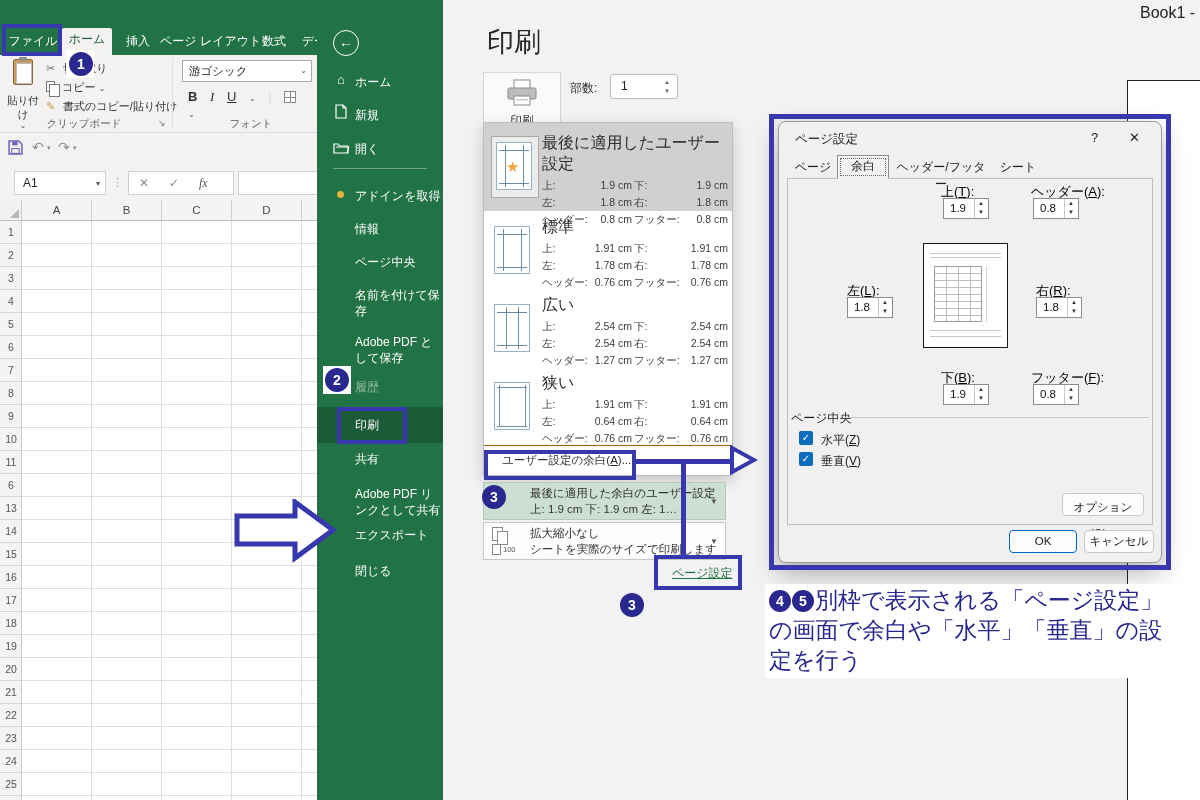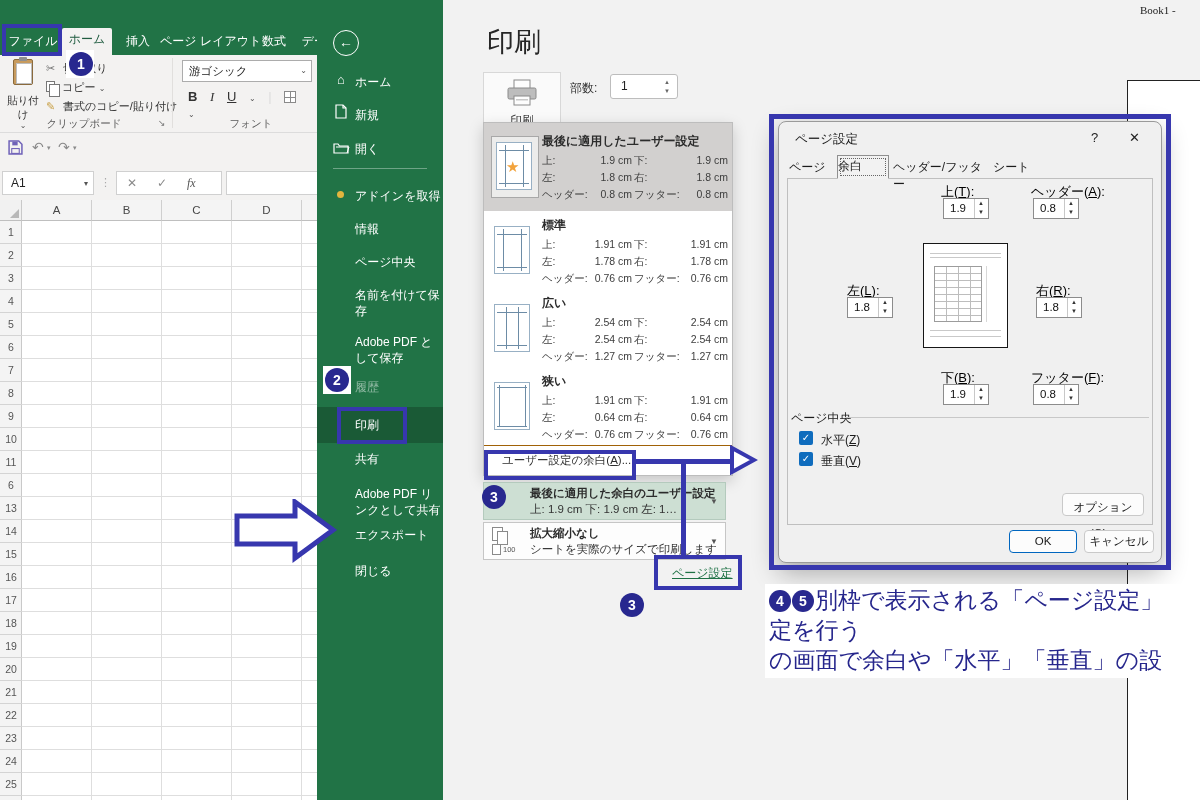"Book1 -" .bk-title { font-family: Liberation Serif, serif -> Liberation Sans, sans-serif; font-size: 11px -> 16px }
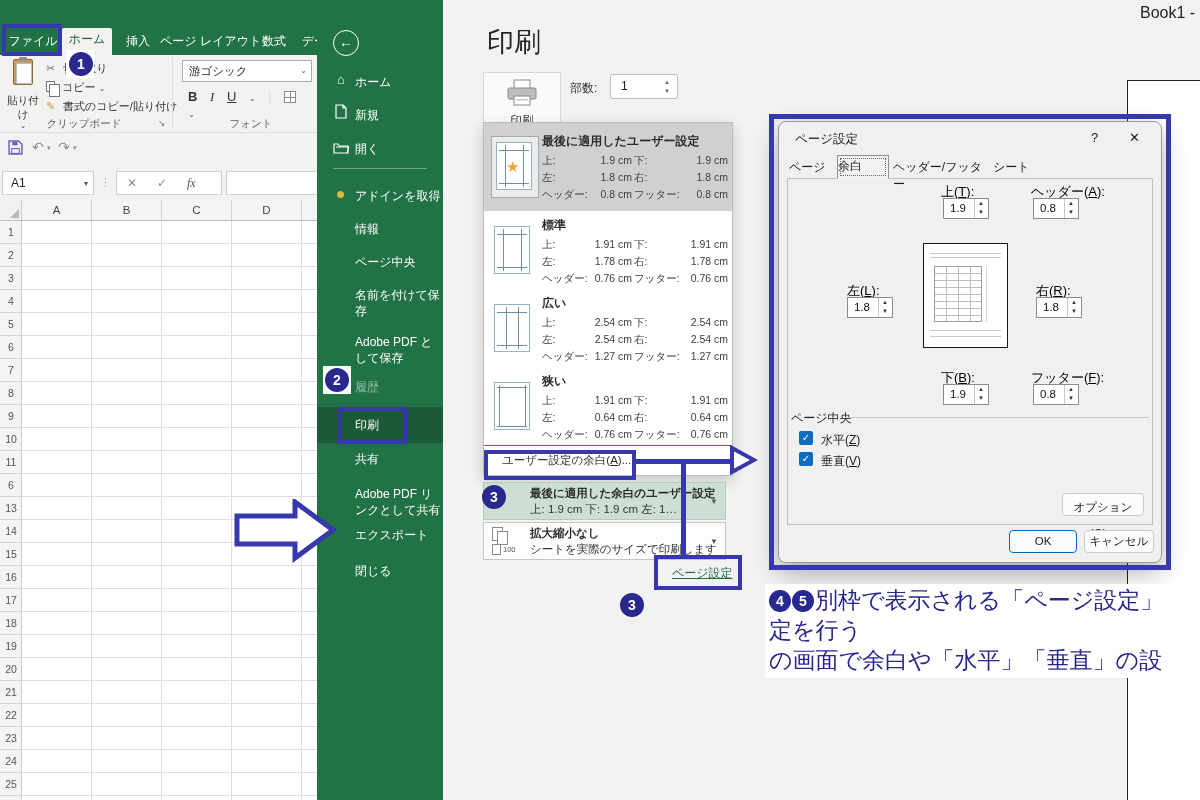"最後に適用したユーザー設定" .pname { font-size: 12px -> 16px; font-weight: bold -> normal }
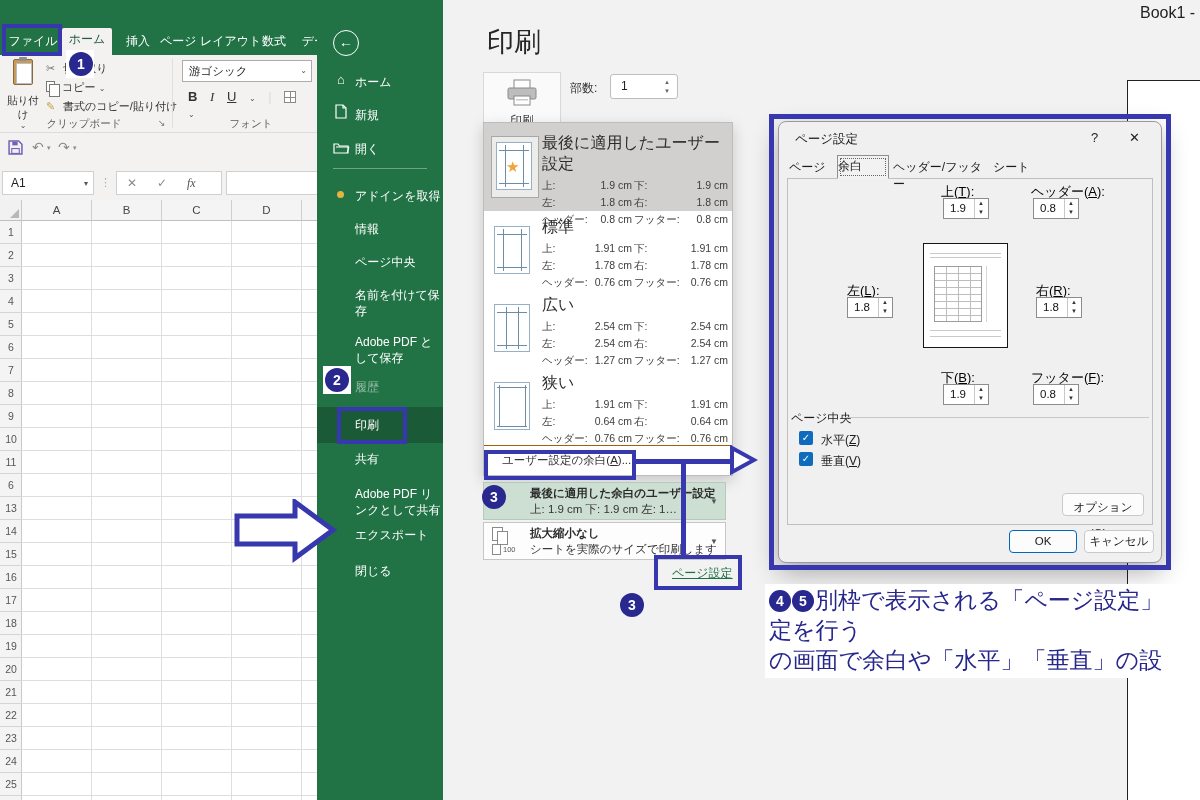"ページ" .dtab { text-align: none -> center }
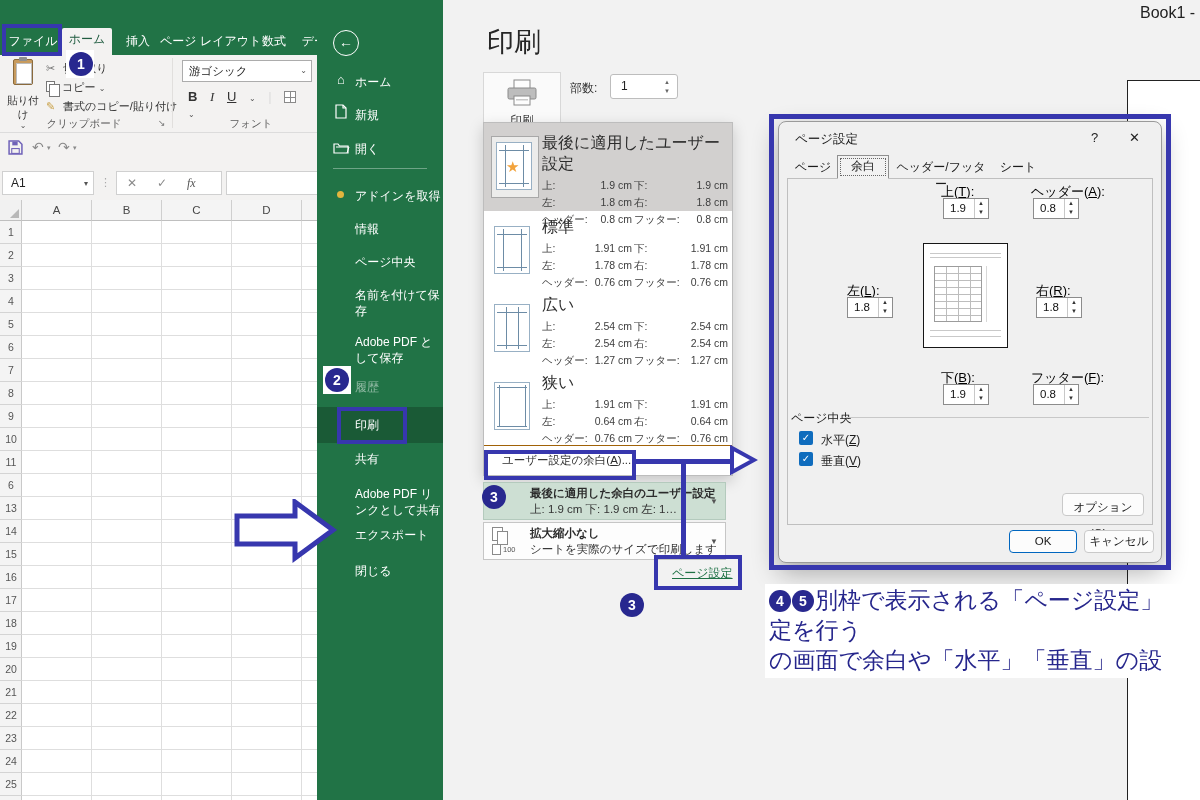"A1" .frow { left: 0 -> 12px }
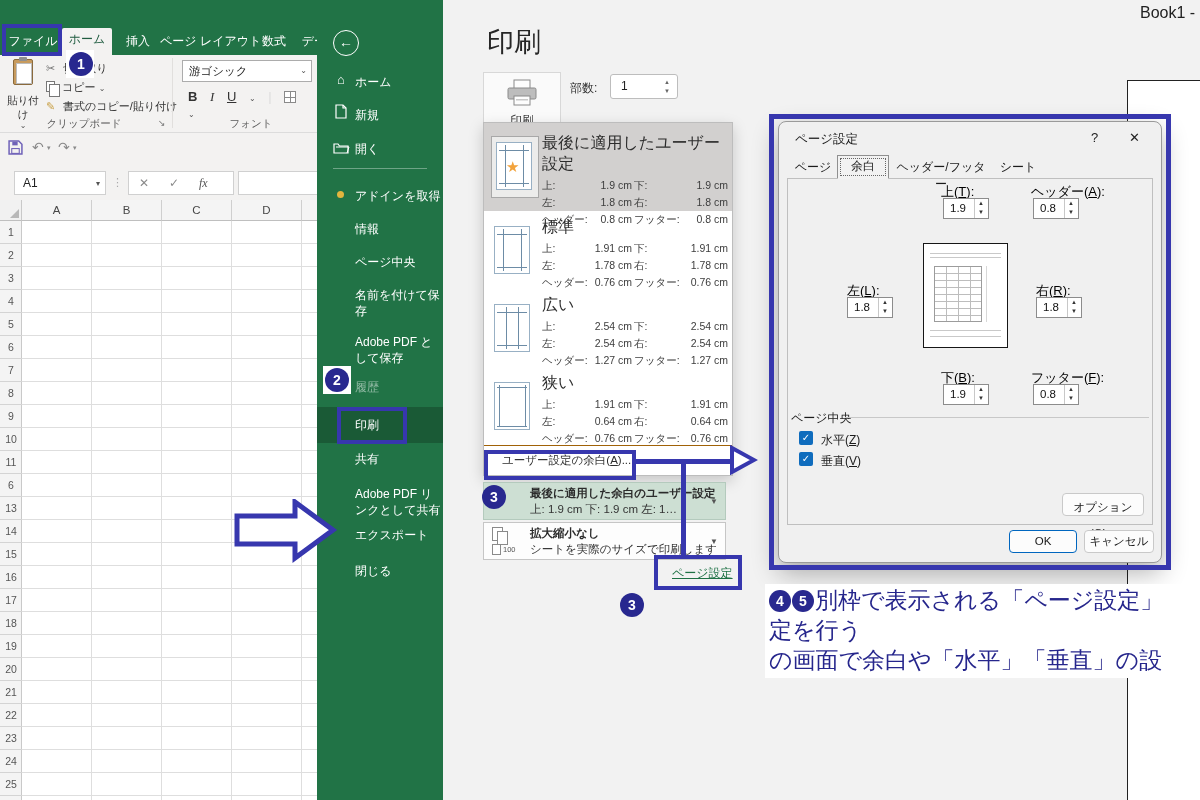"最後に適用した余白のユーザー設定" .bs-btn .l1 { font-weight: bold -> normal }
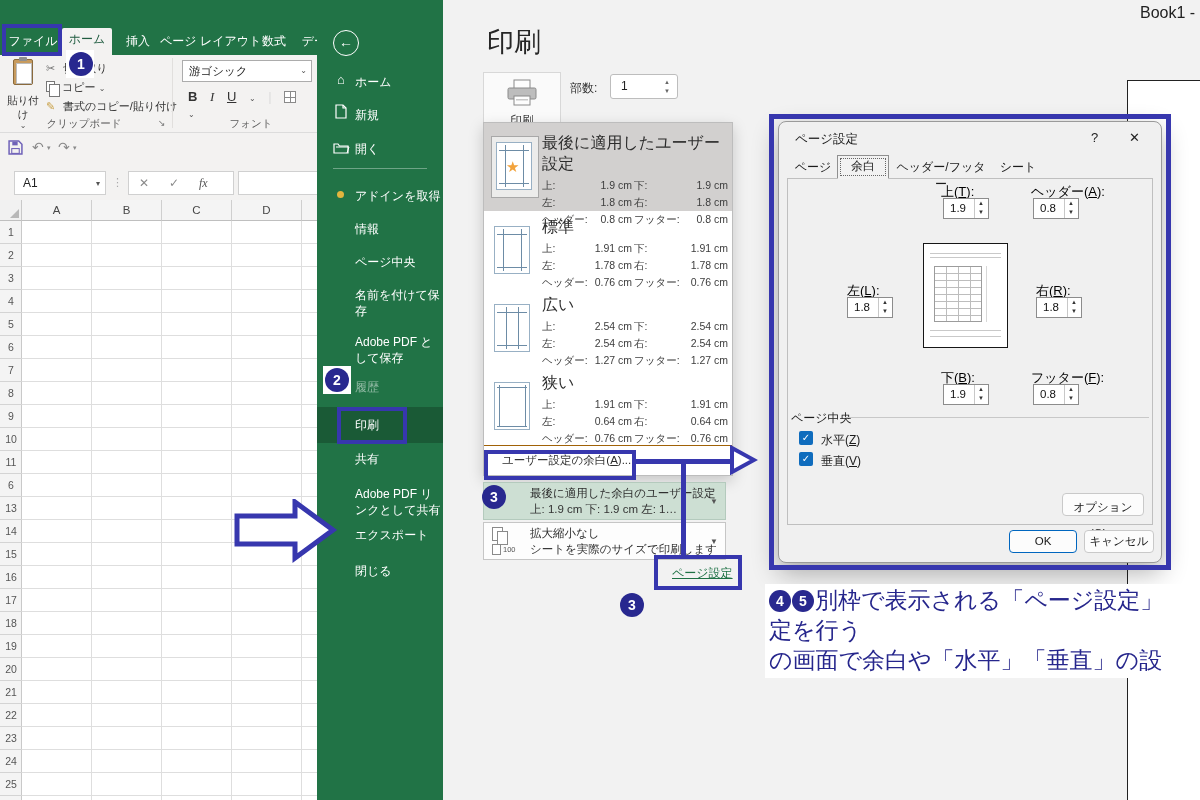"定を行う" div { order: before "の画面で余白や「水平」「垂直」の設" -> after "の画面で余白や「水平」「垂直」の設" }
